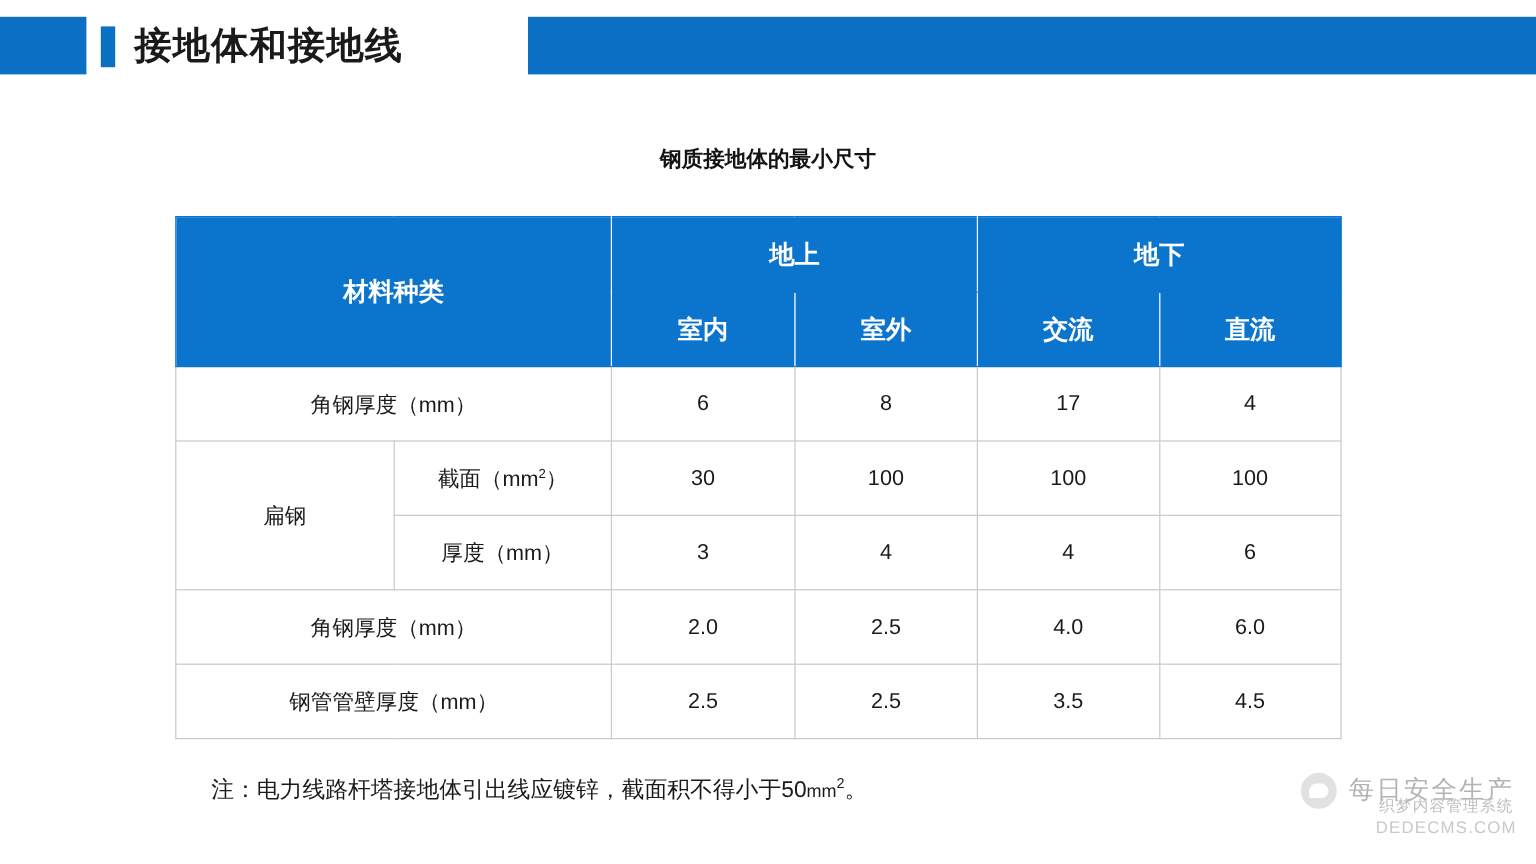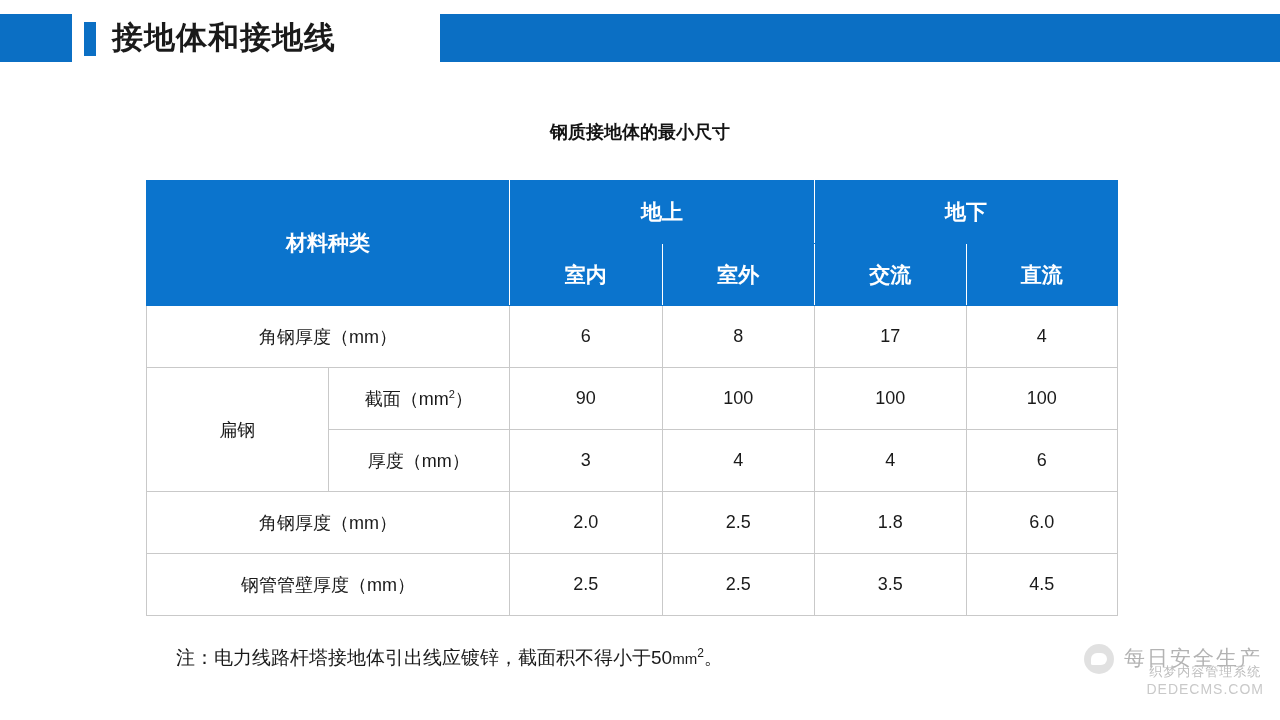"90" td { text: 90 -> 30 }
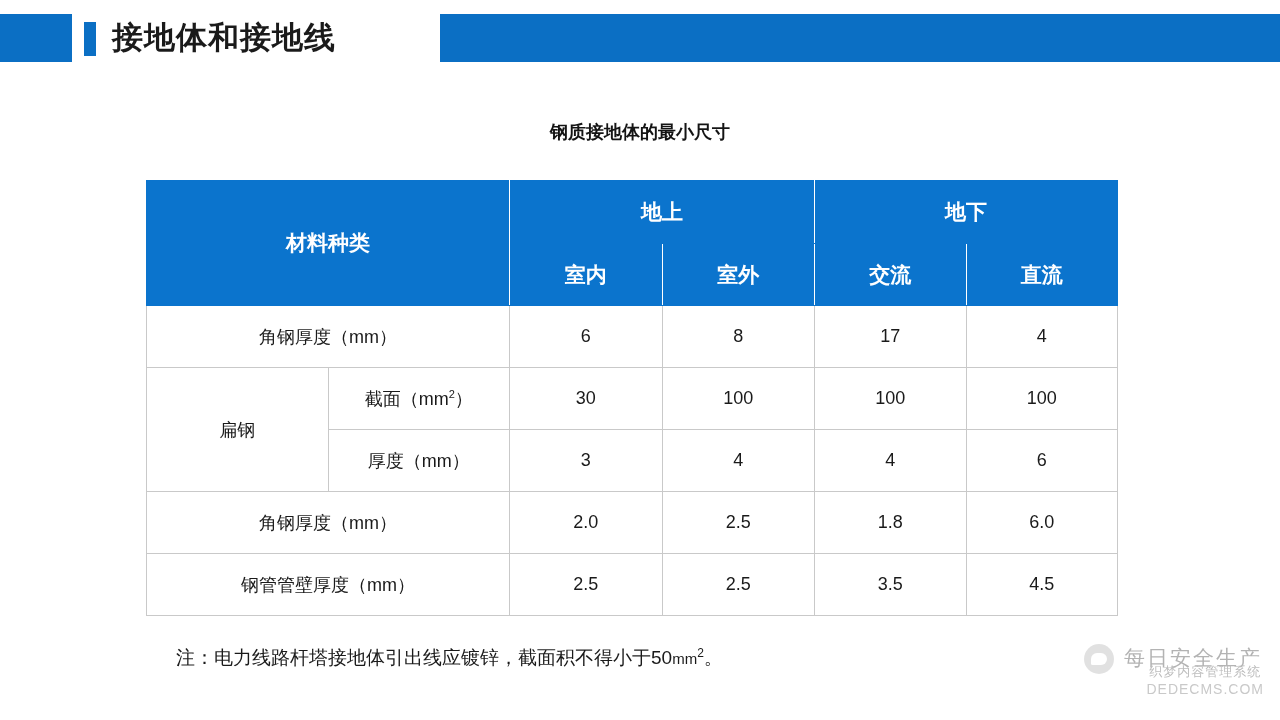"1.8" td { text: 1.8 -> 4.0 }
